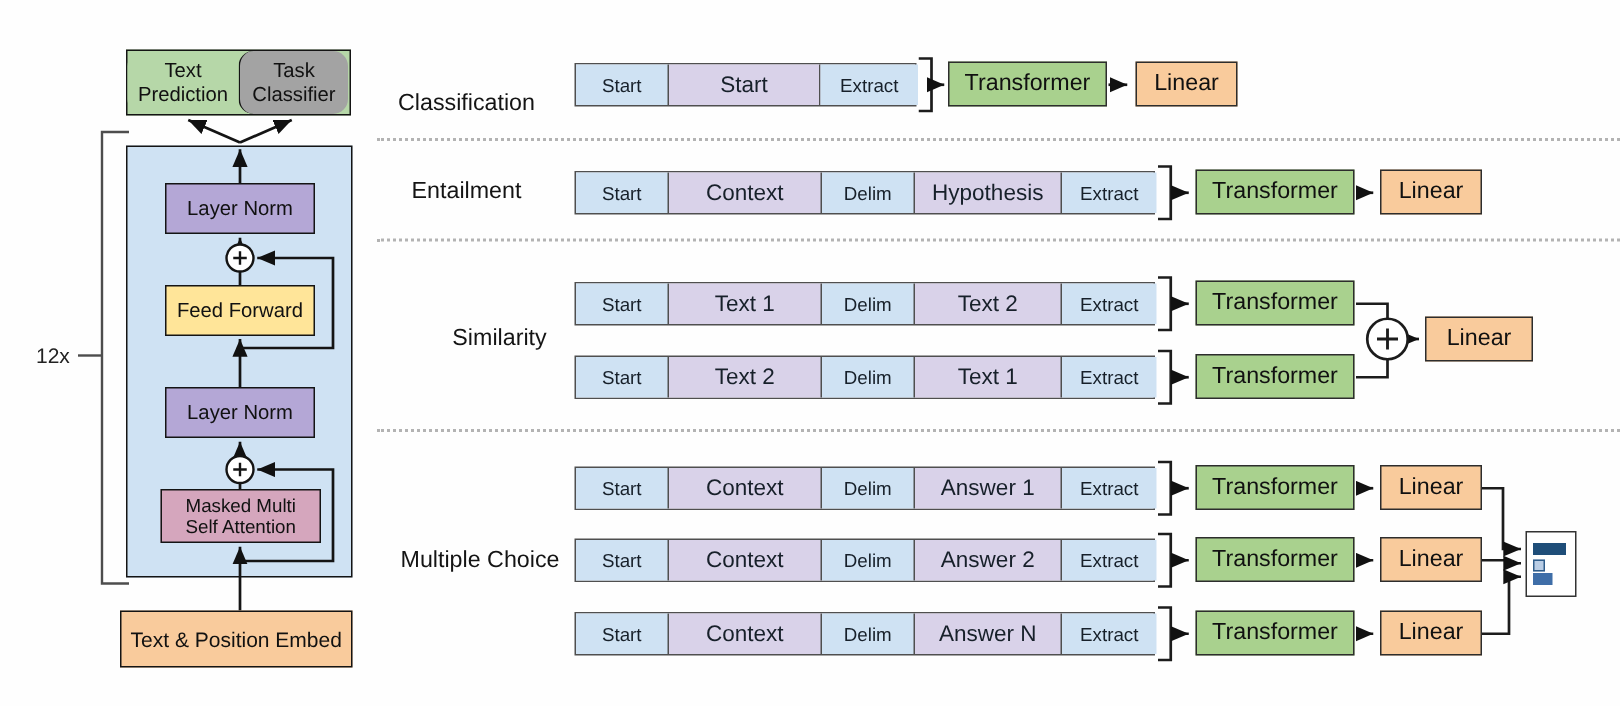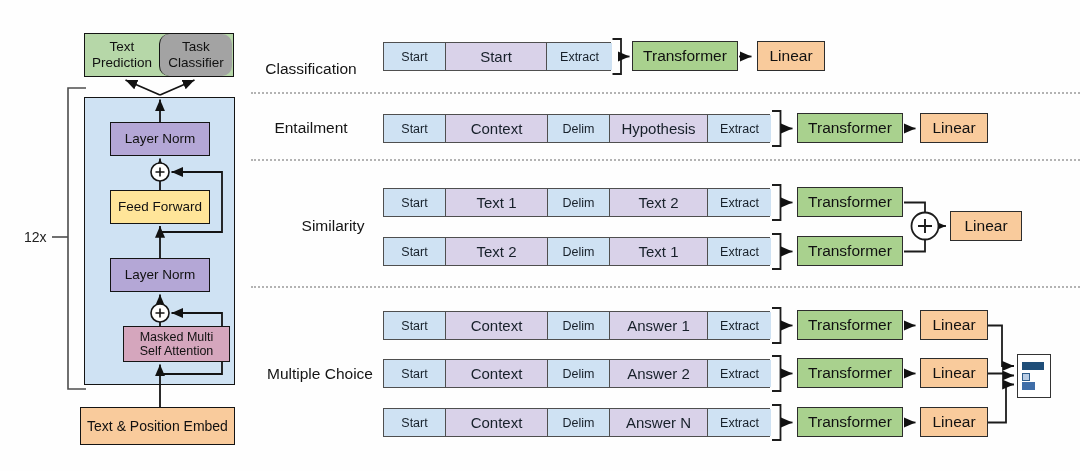"Masked Multi" .attn { margin-left: 16px -> none }
